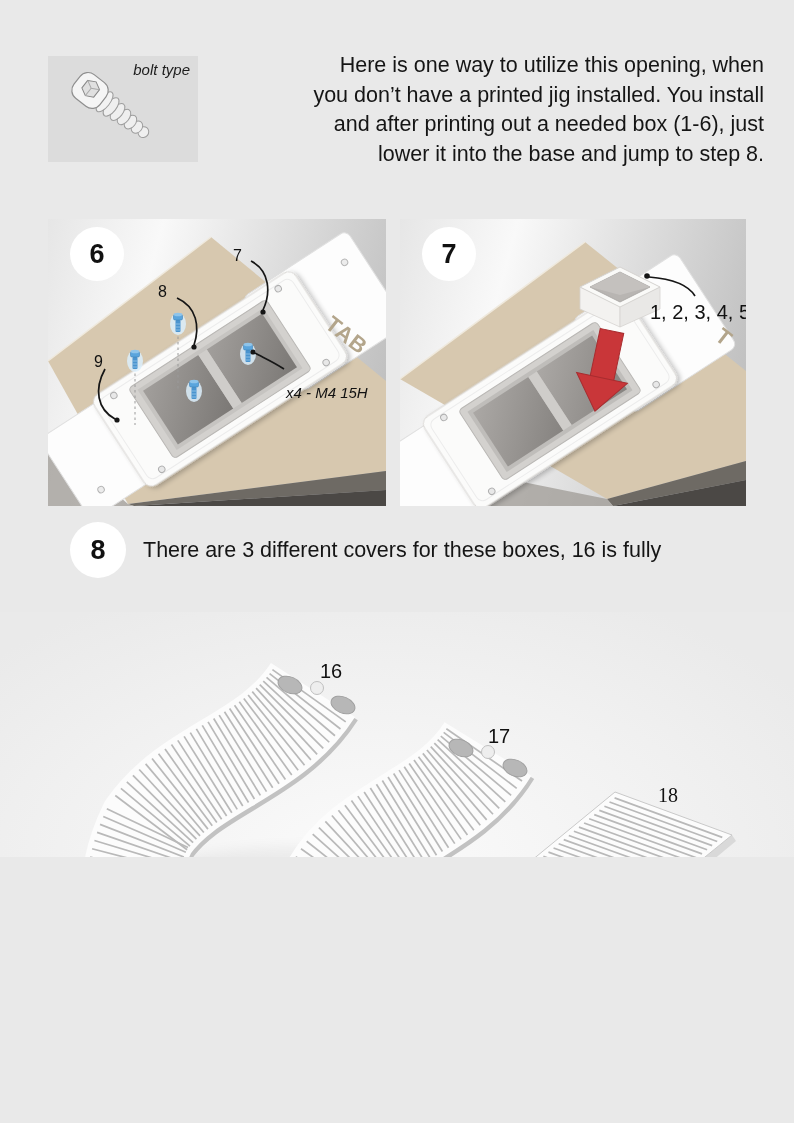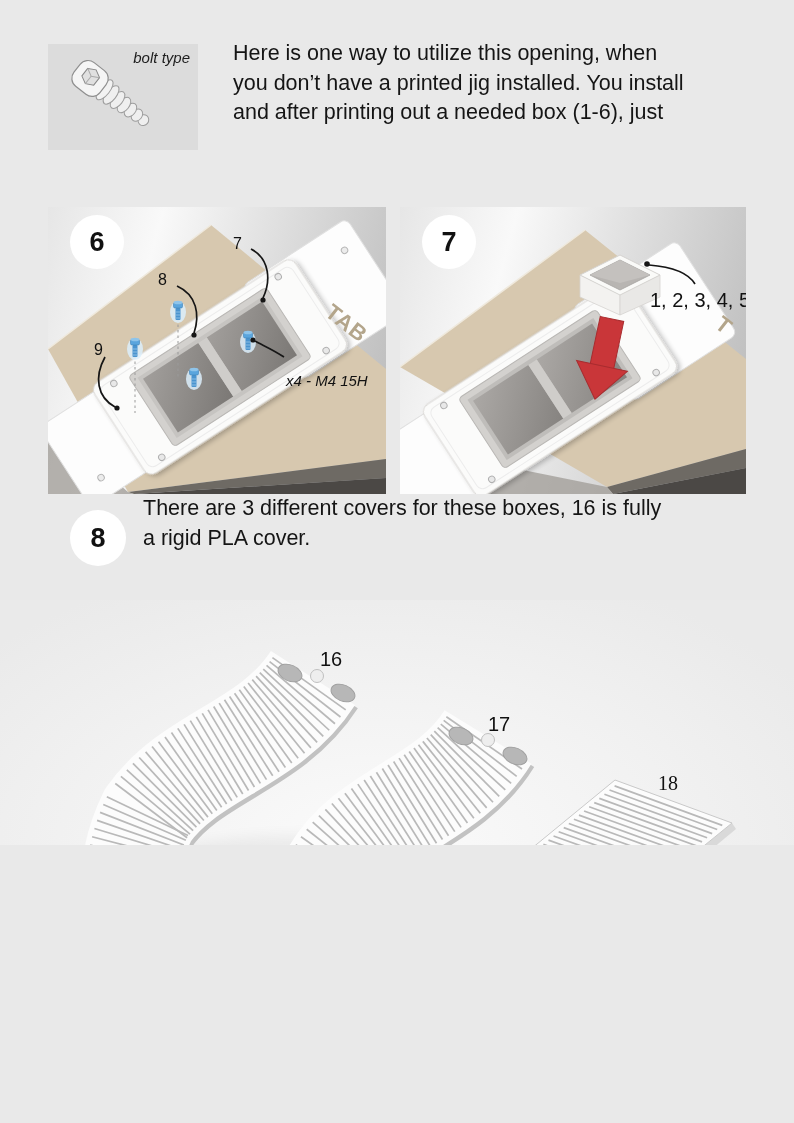"bolt type" .page { margin: 0 auto -> 12px auto }
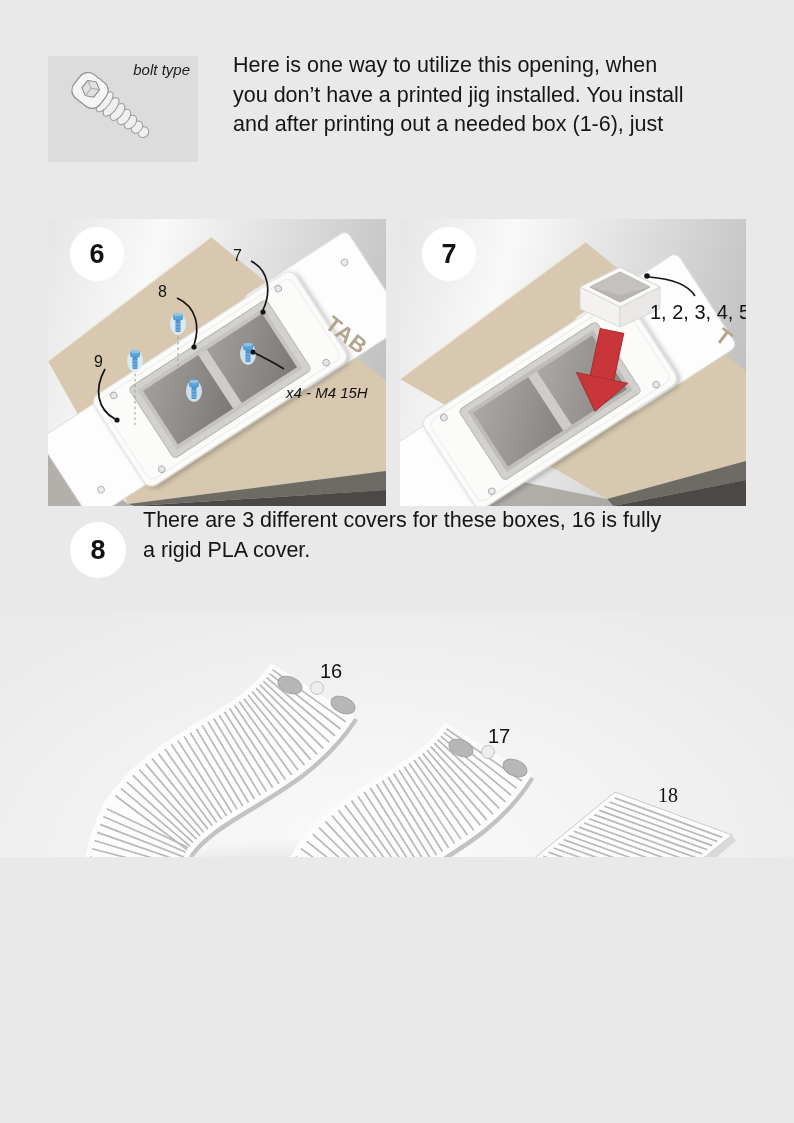"Here is one way to" .intro { left: 233px -> 219px; text-align: none -> right }
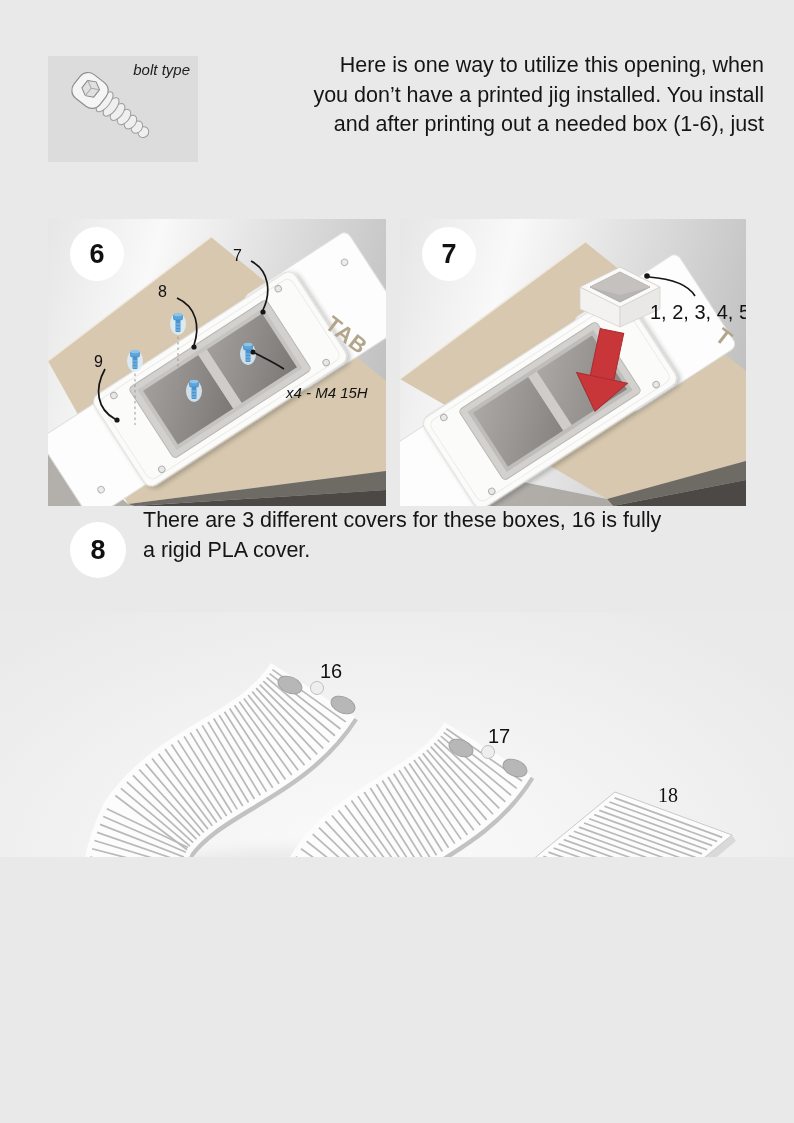"lower it into the base" div { html: none -> <div>lower it into the base and jump to step 8.</div> }
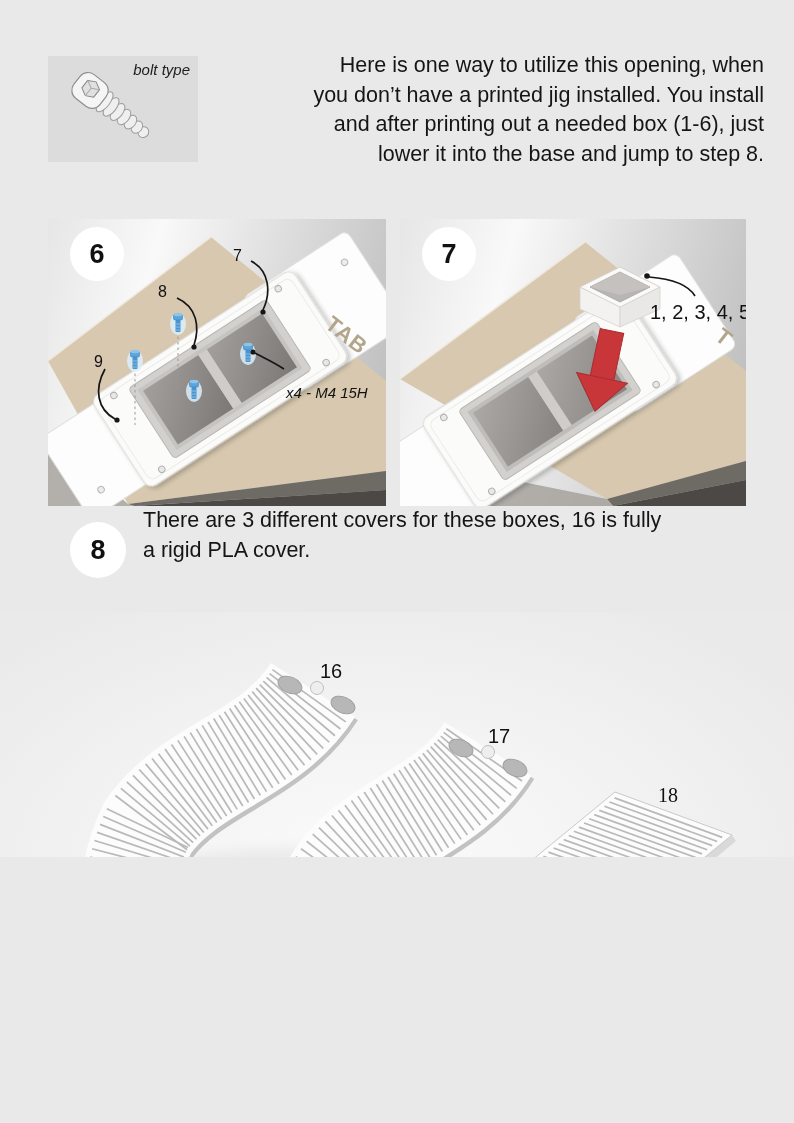"There are 3 different covers" .step8-text { top: 494px -> 524px }
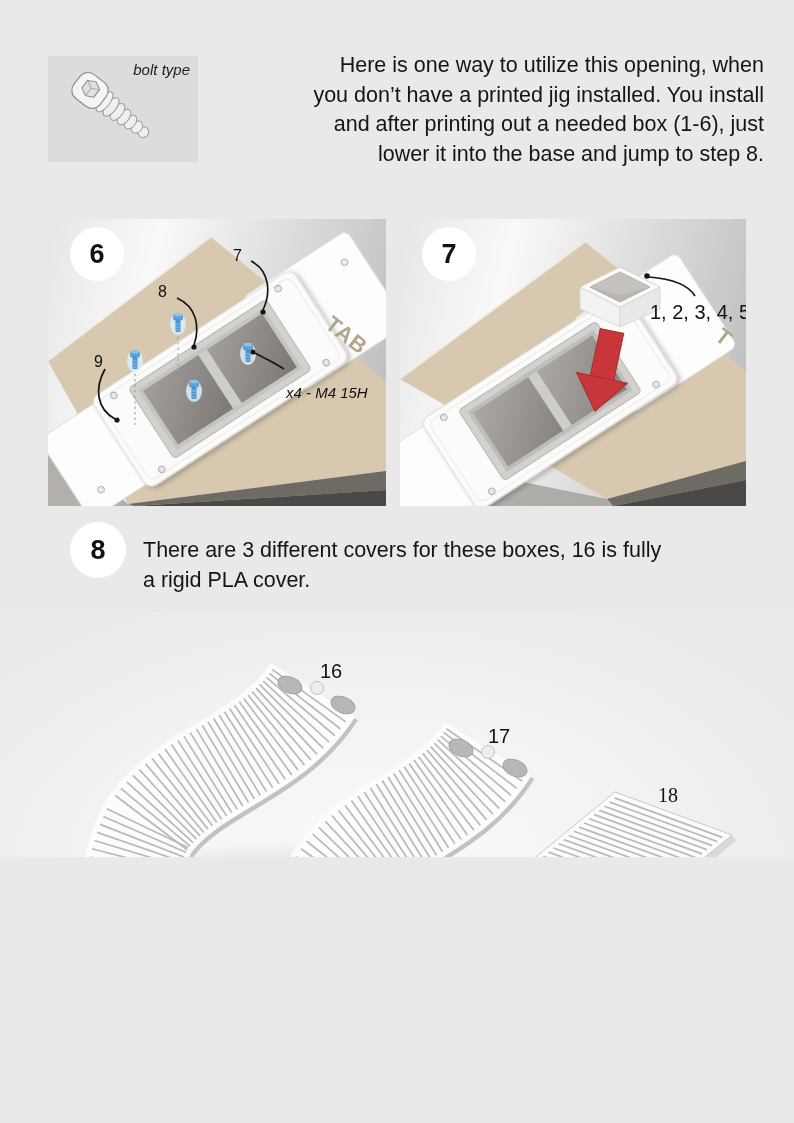"a rigid PLA cover." div { html: <div>a rigid PLA cover.</div> -> none }
